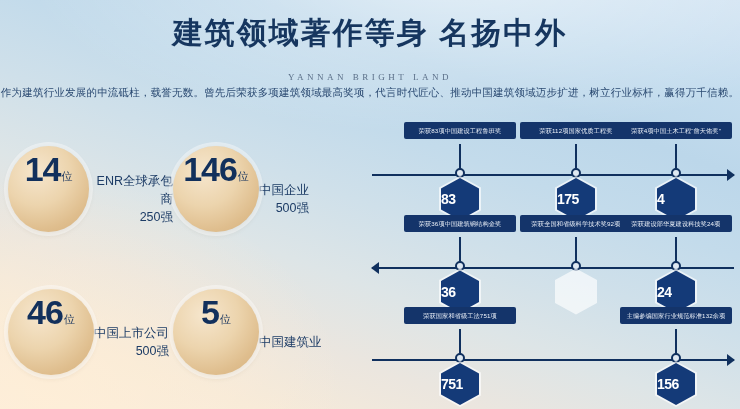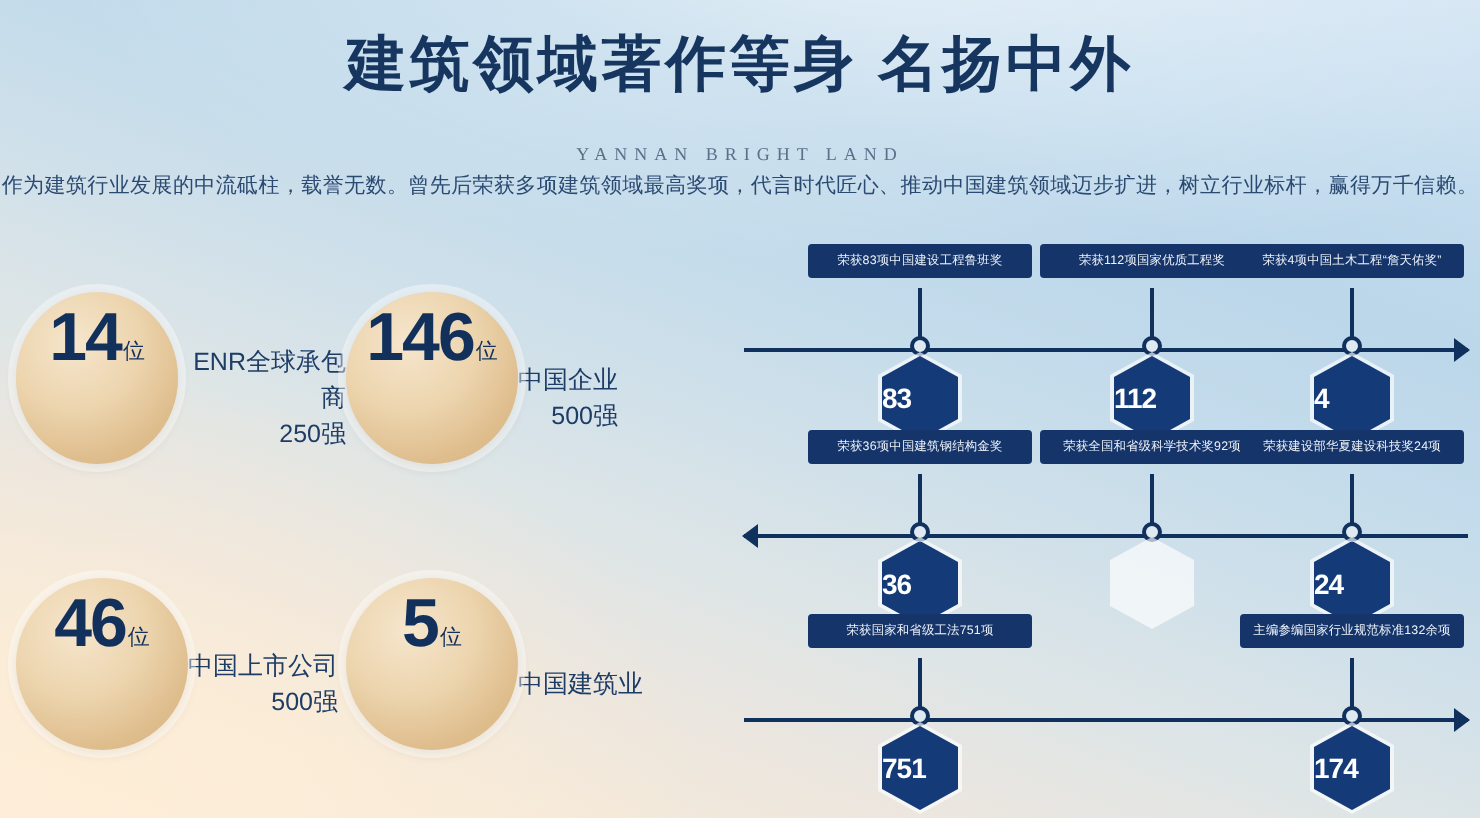"112" span.val { text: 112 -> 175 }
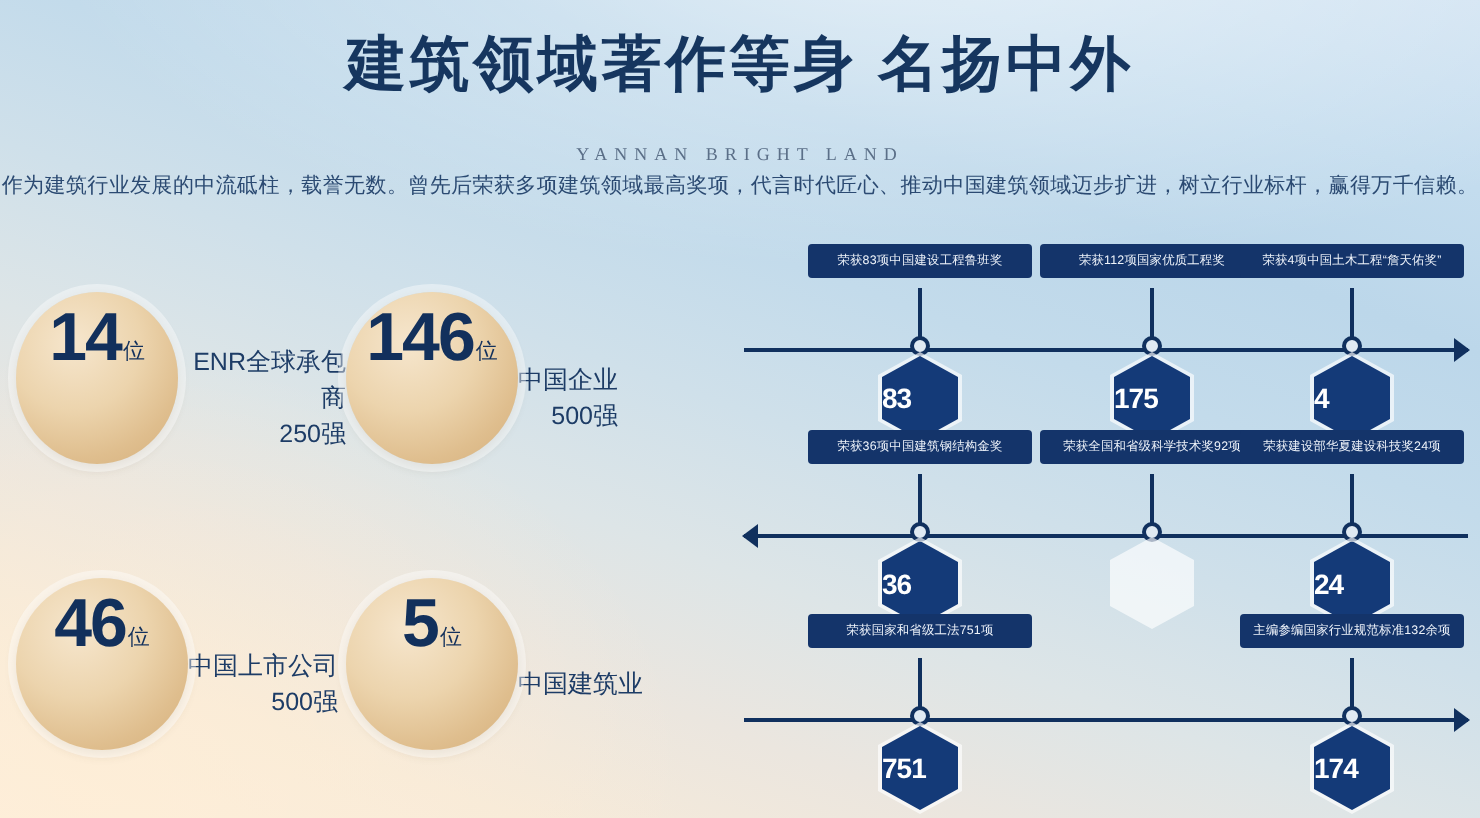"174" span.val { text: 174 -> 156 }
